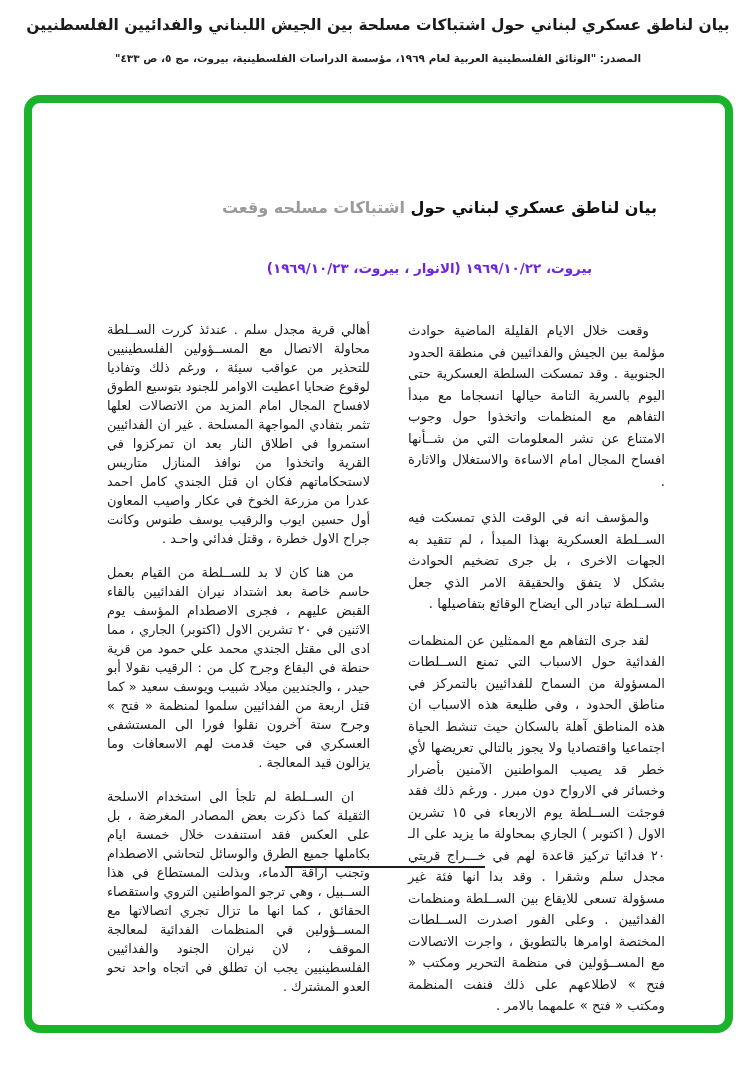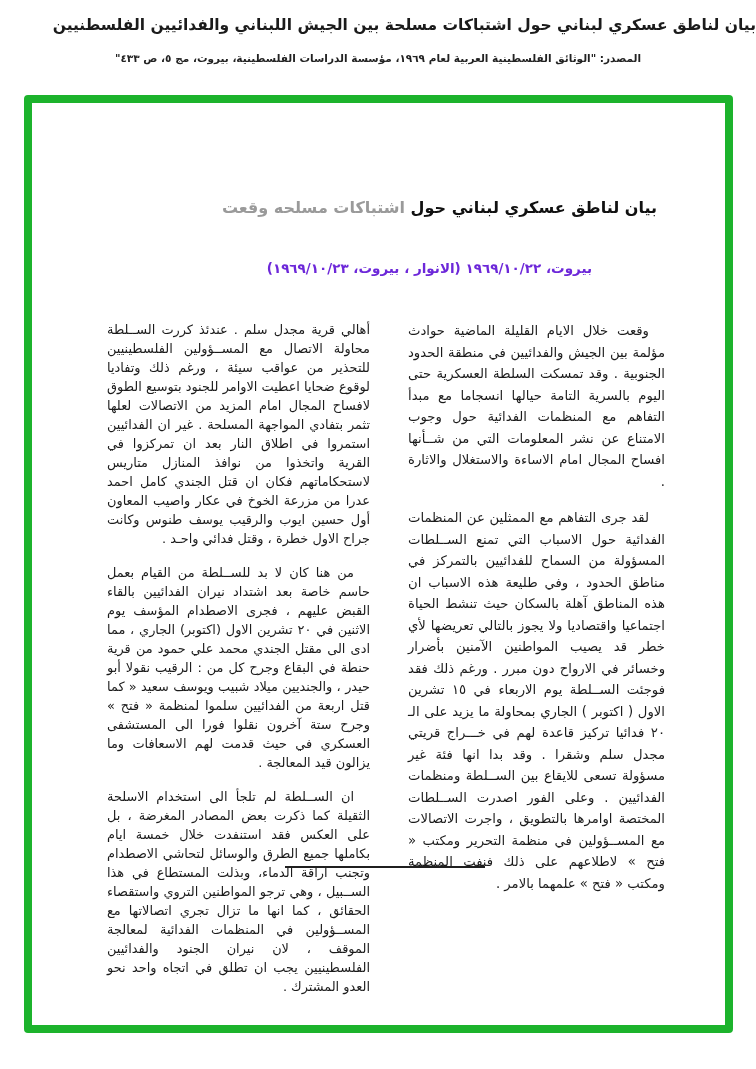"بيان لناطق عسكري لبناني حول اشتباكات مسلحة" .outer-title { text-align: right -> center }
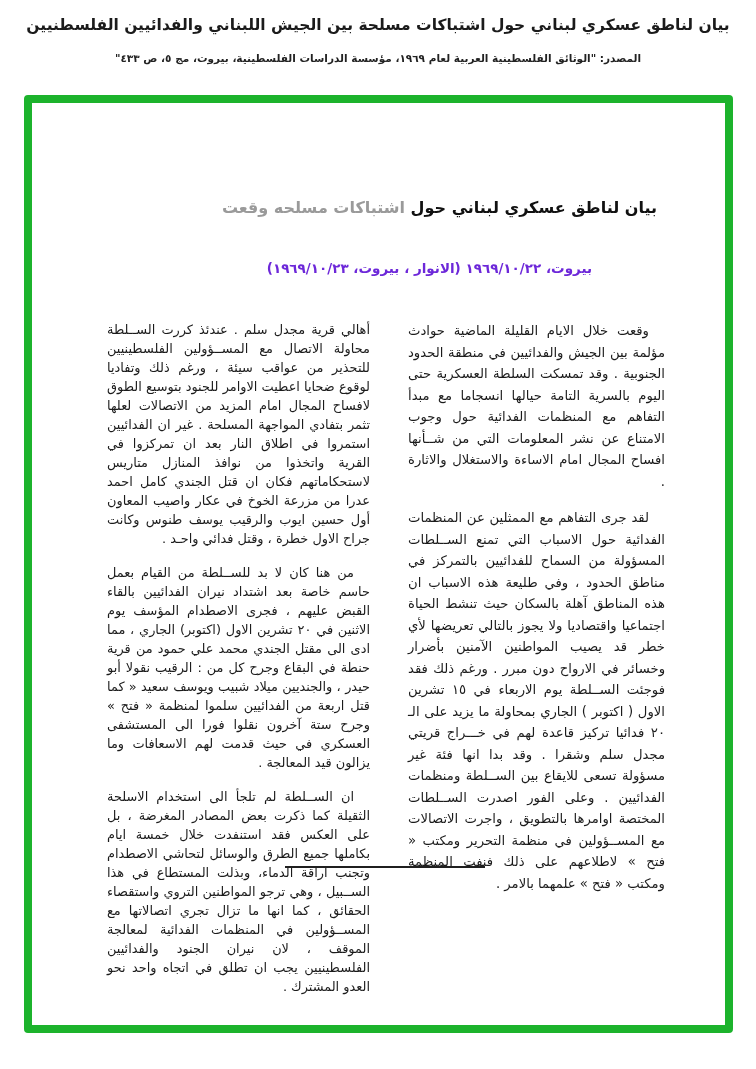"بيان لناطق عسكري لبناني حول اشتباكات مسلحه" .frame { border-radius: 4px -> 16px }
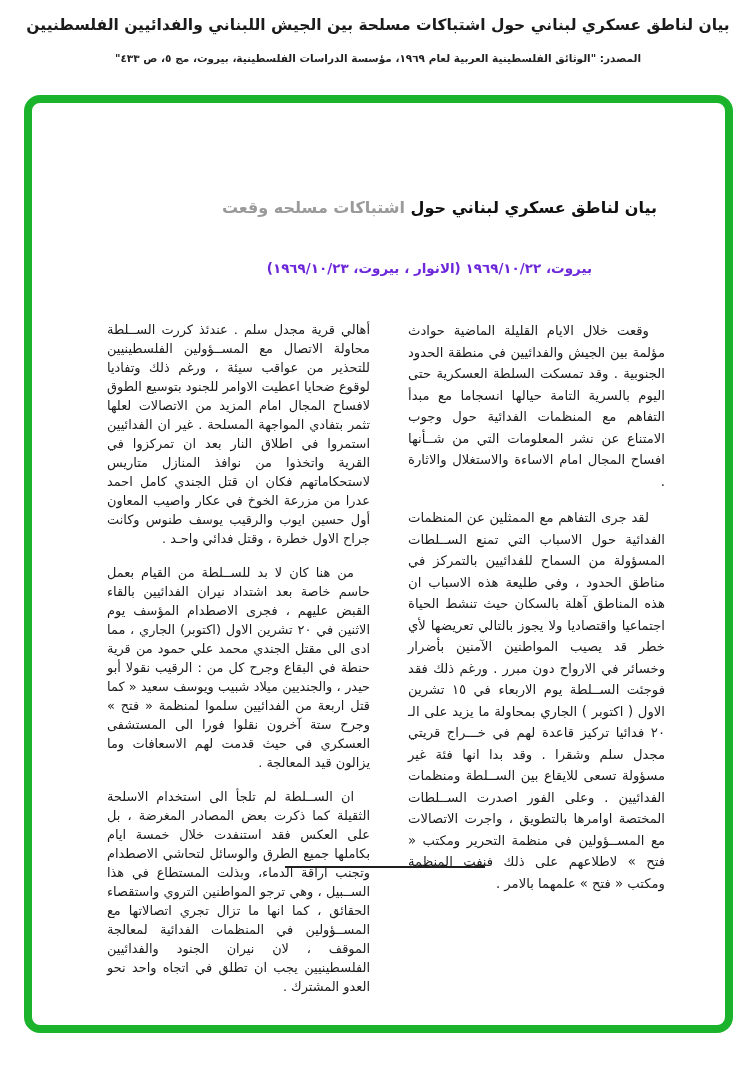"وقعت خلال الايام القليلة الماضية" p.ind { text: الفدائية -> واتخذوا }
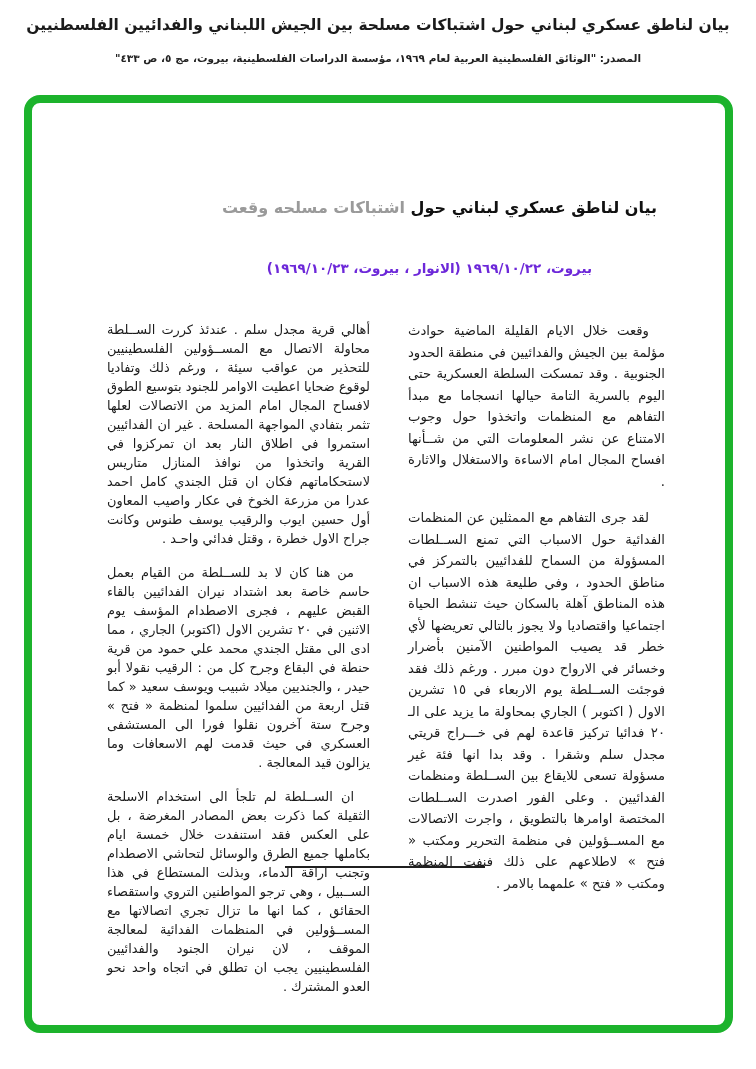"والمؤسف انه في الوقت الذي" p.ind { html: none -> <p>والمؤسف انه في الوقت الذي تمسكت فيه الســلطة العسكرية بهذا المبدأ ، لم تتقيد به الجهات الاخرى ، بل جرى تضخيم الحوادث بشكل لا يتفق والحقيقة الامر الذي جعل الســلطة تبادر الى ايضاح الوقائع بتفاصيلها .</p> }
